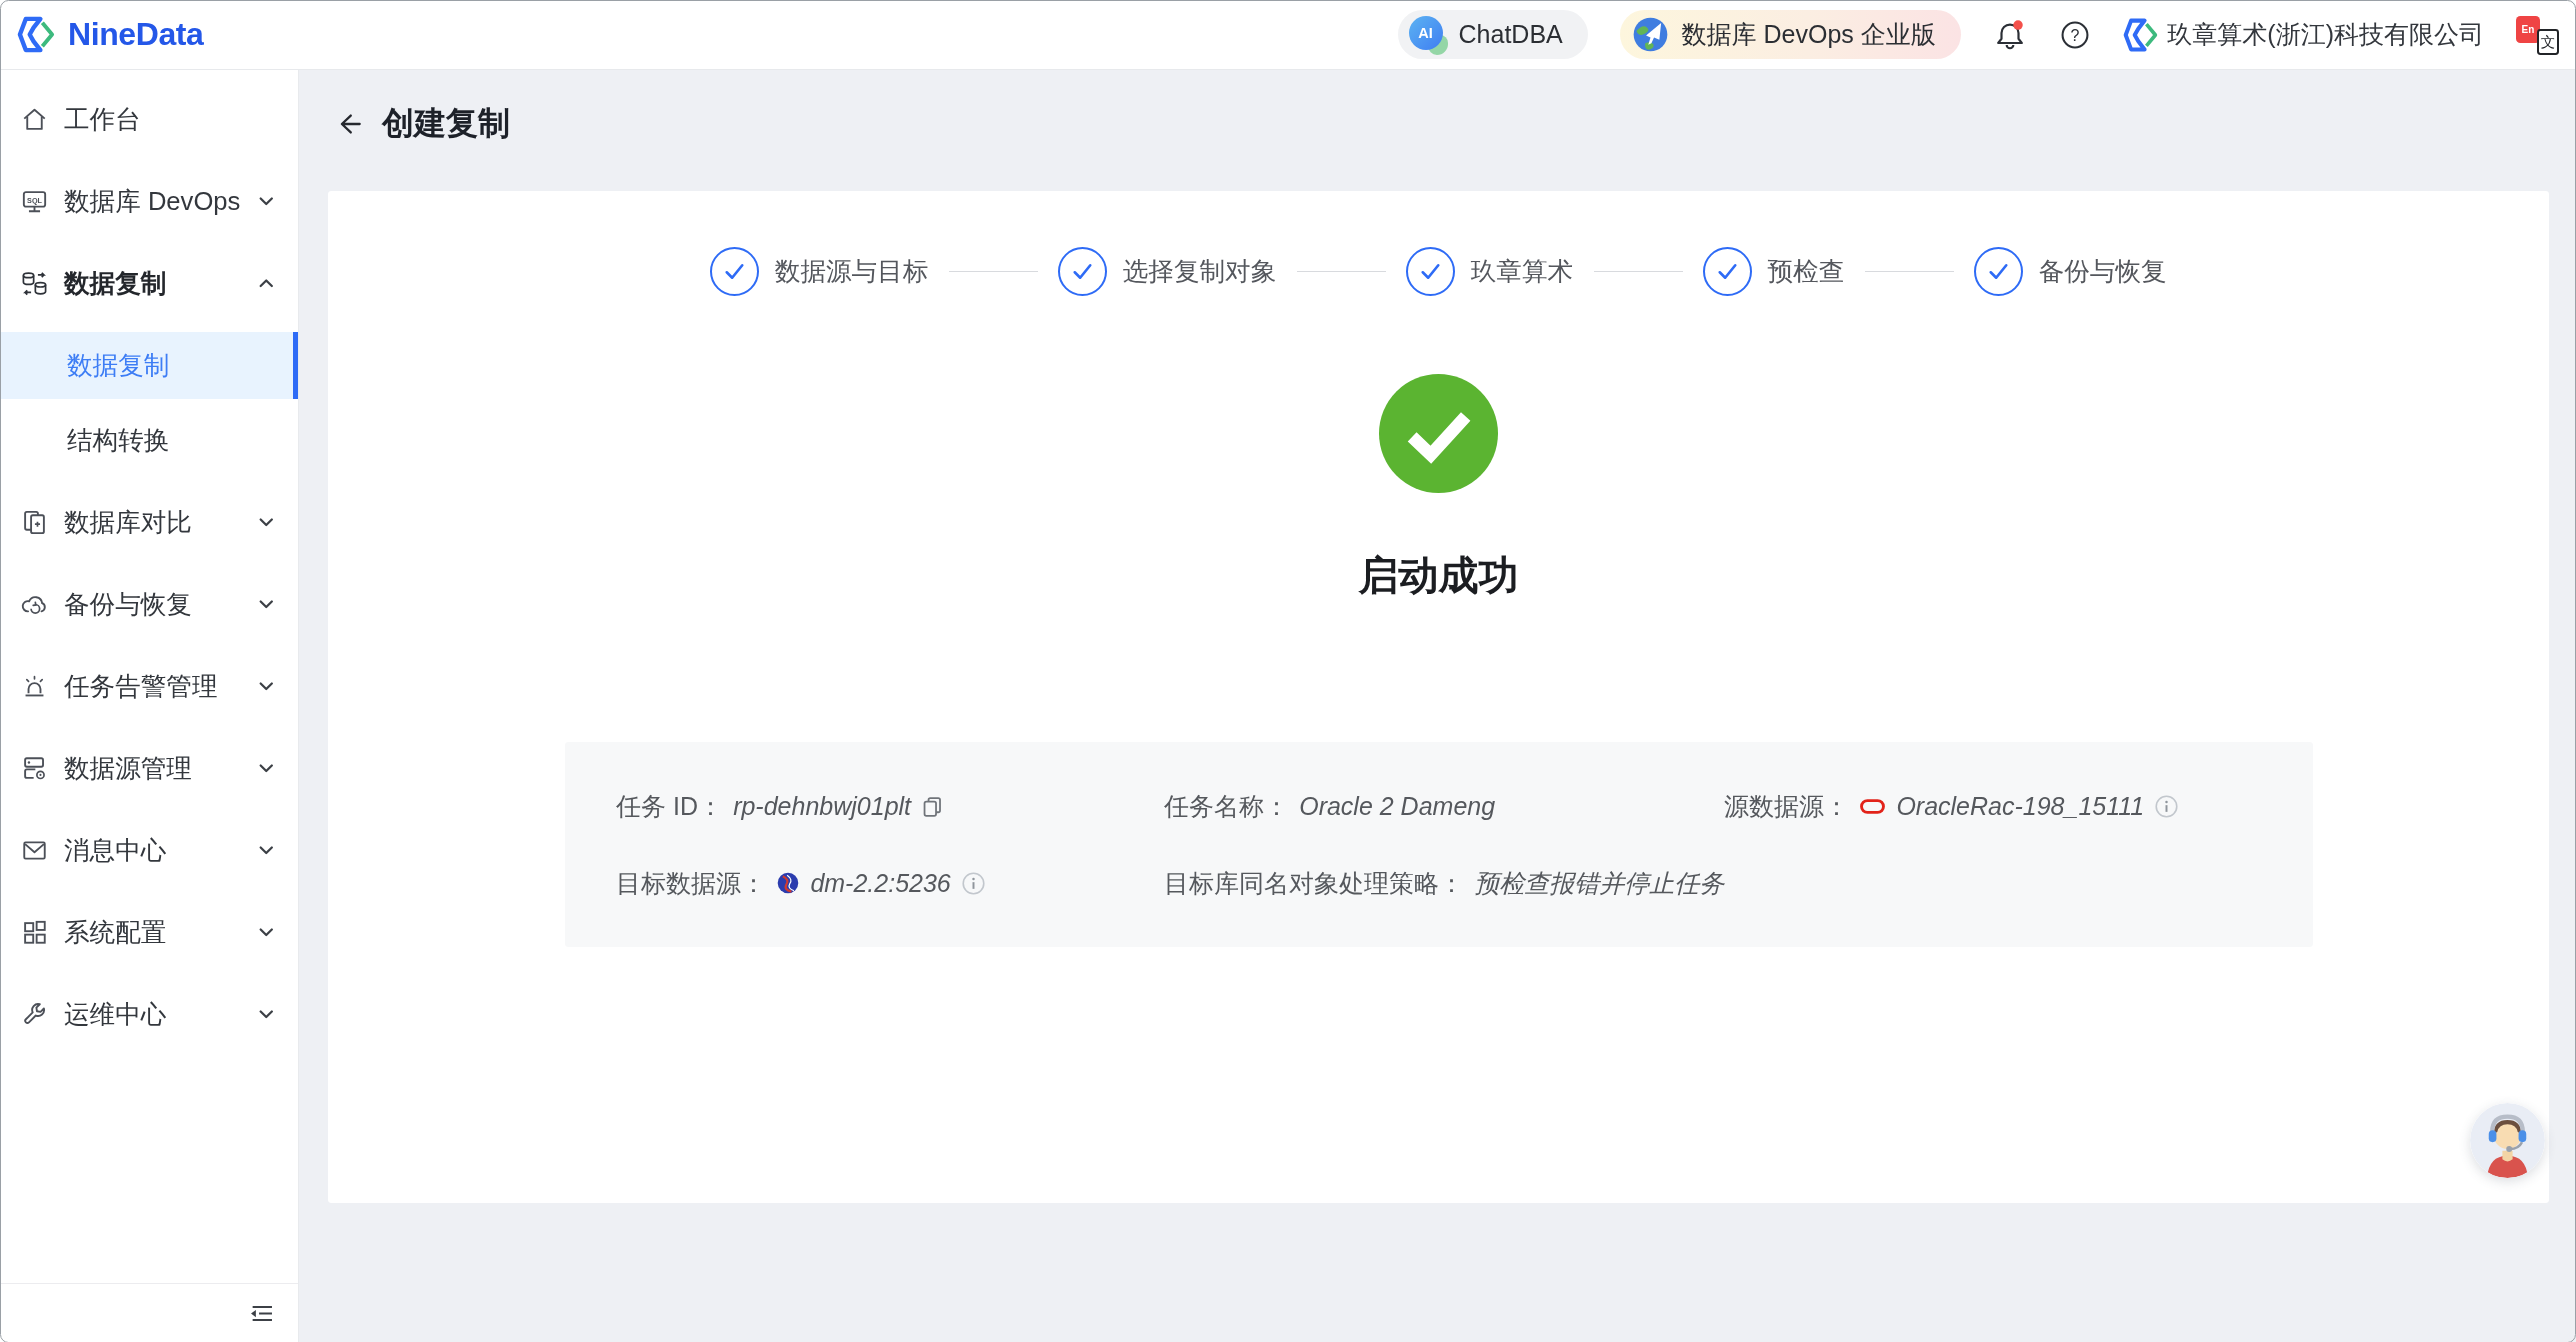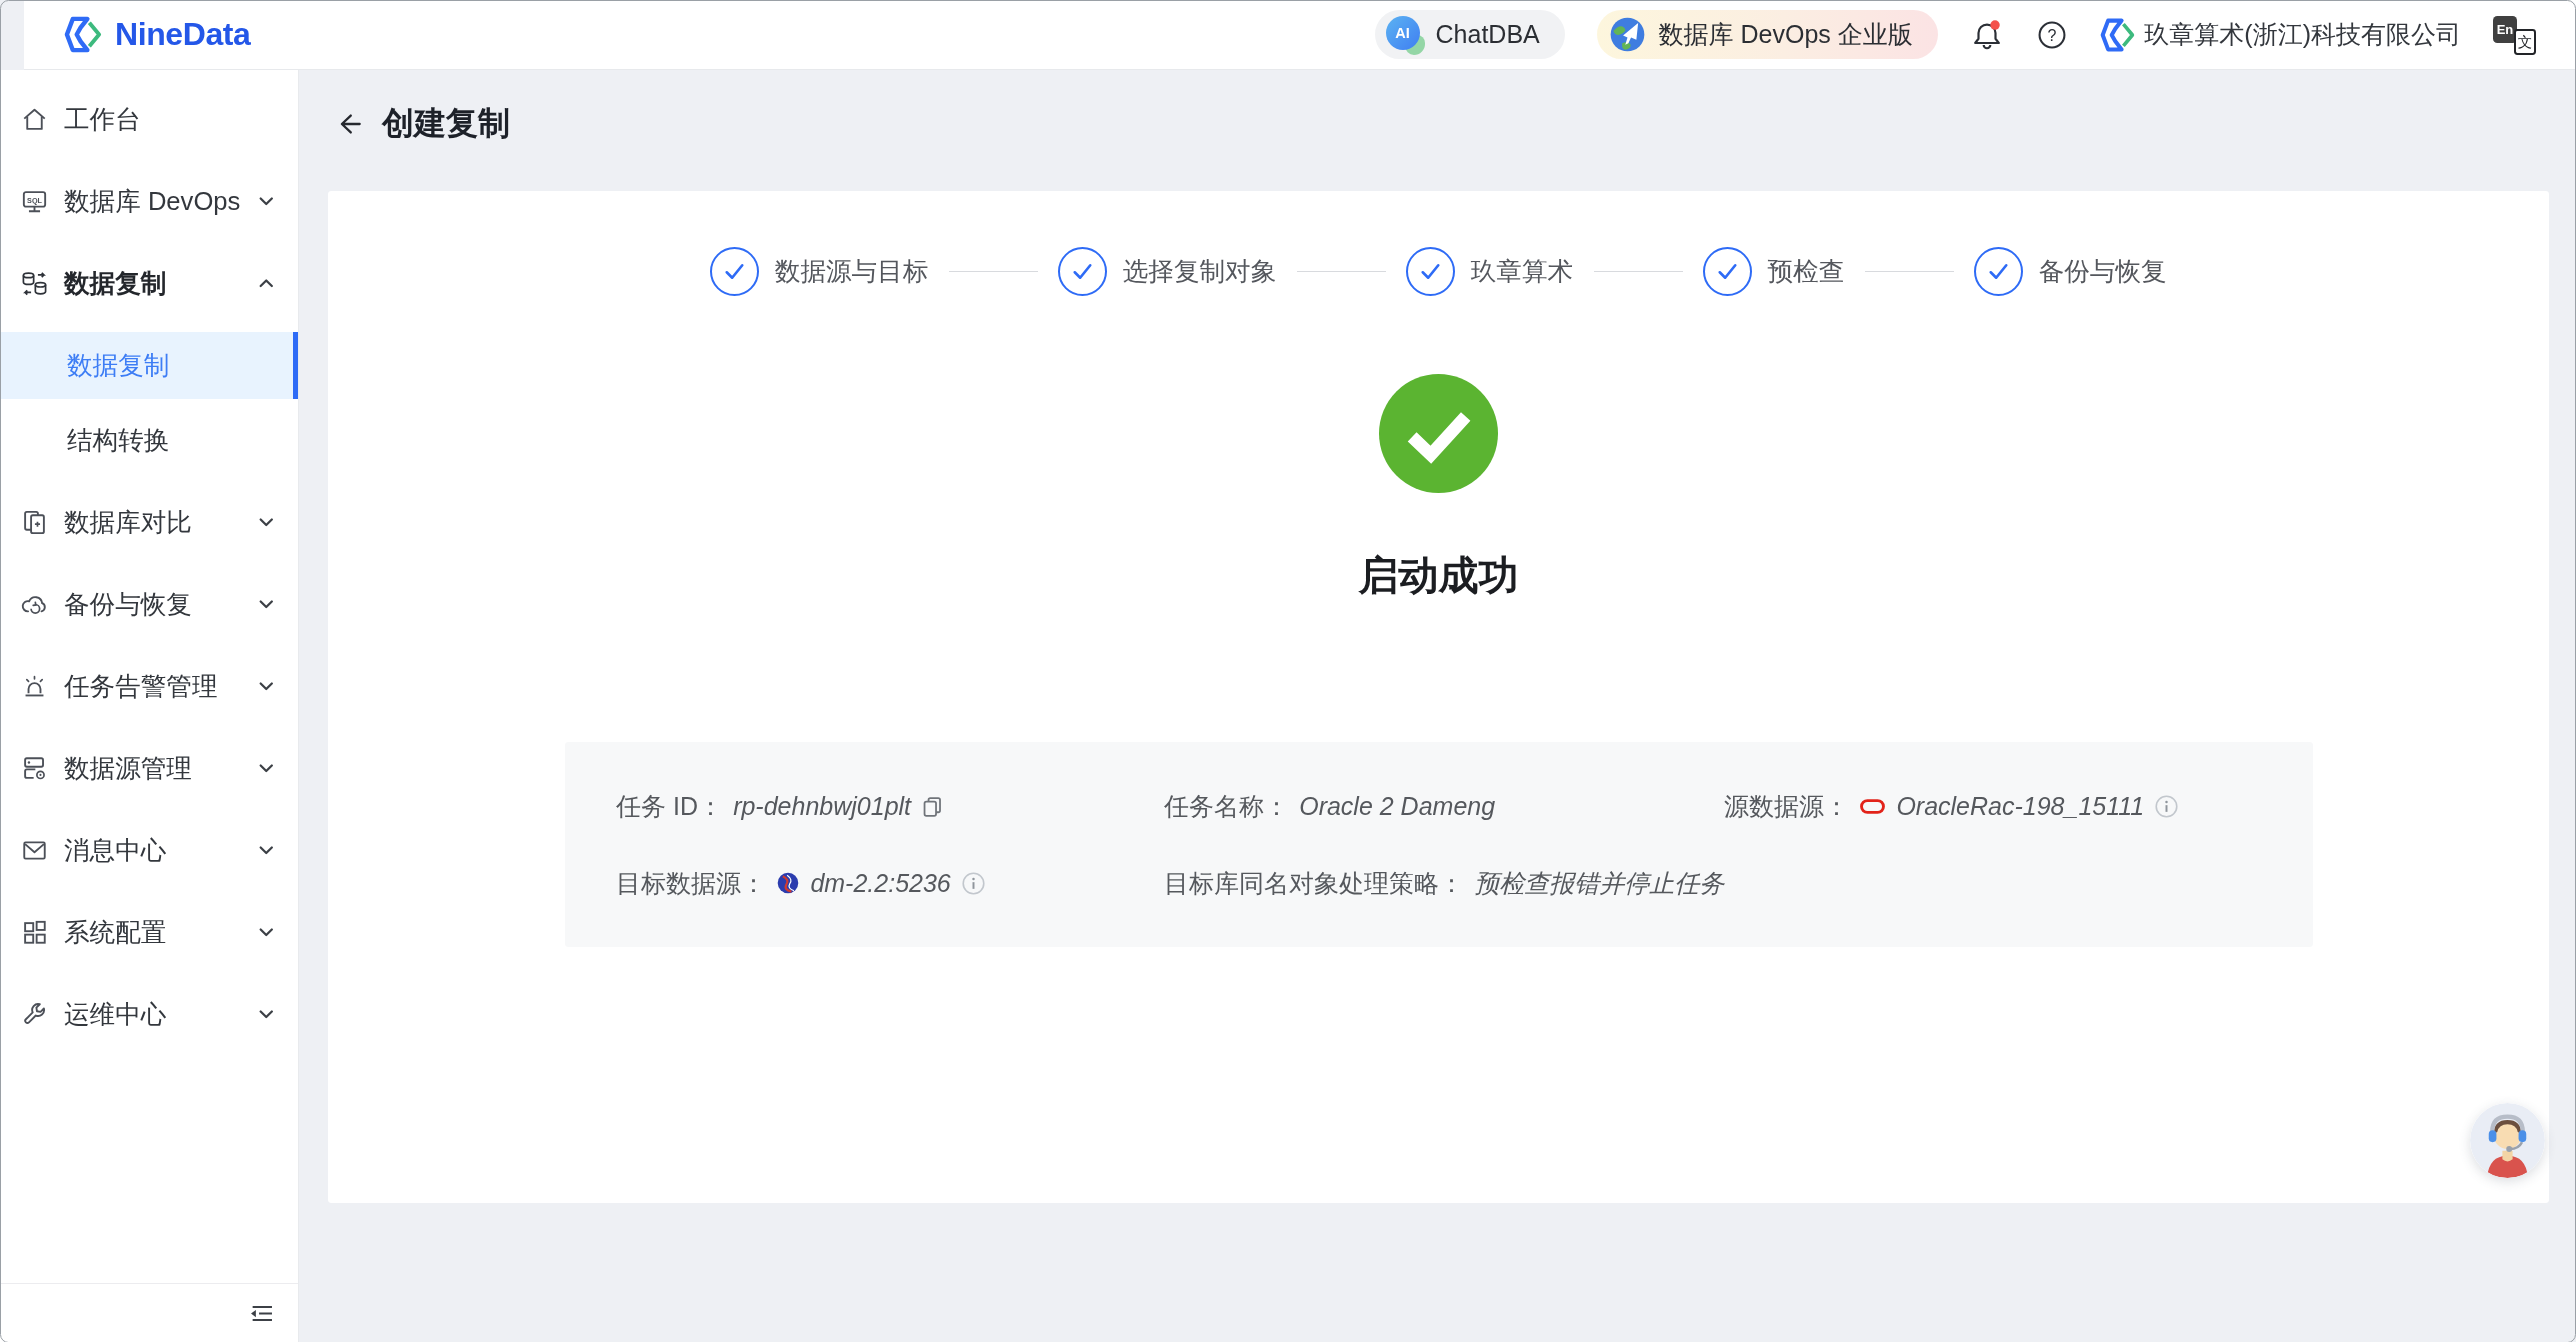"NineData" .header { margin-left: 24px -> none; padding: 0 40px -> 0 17px }
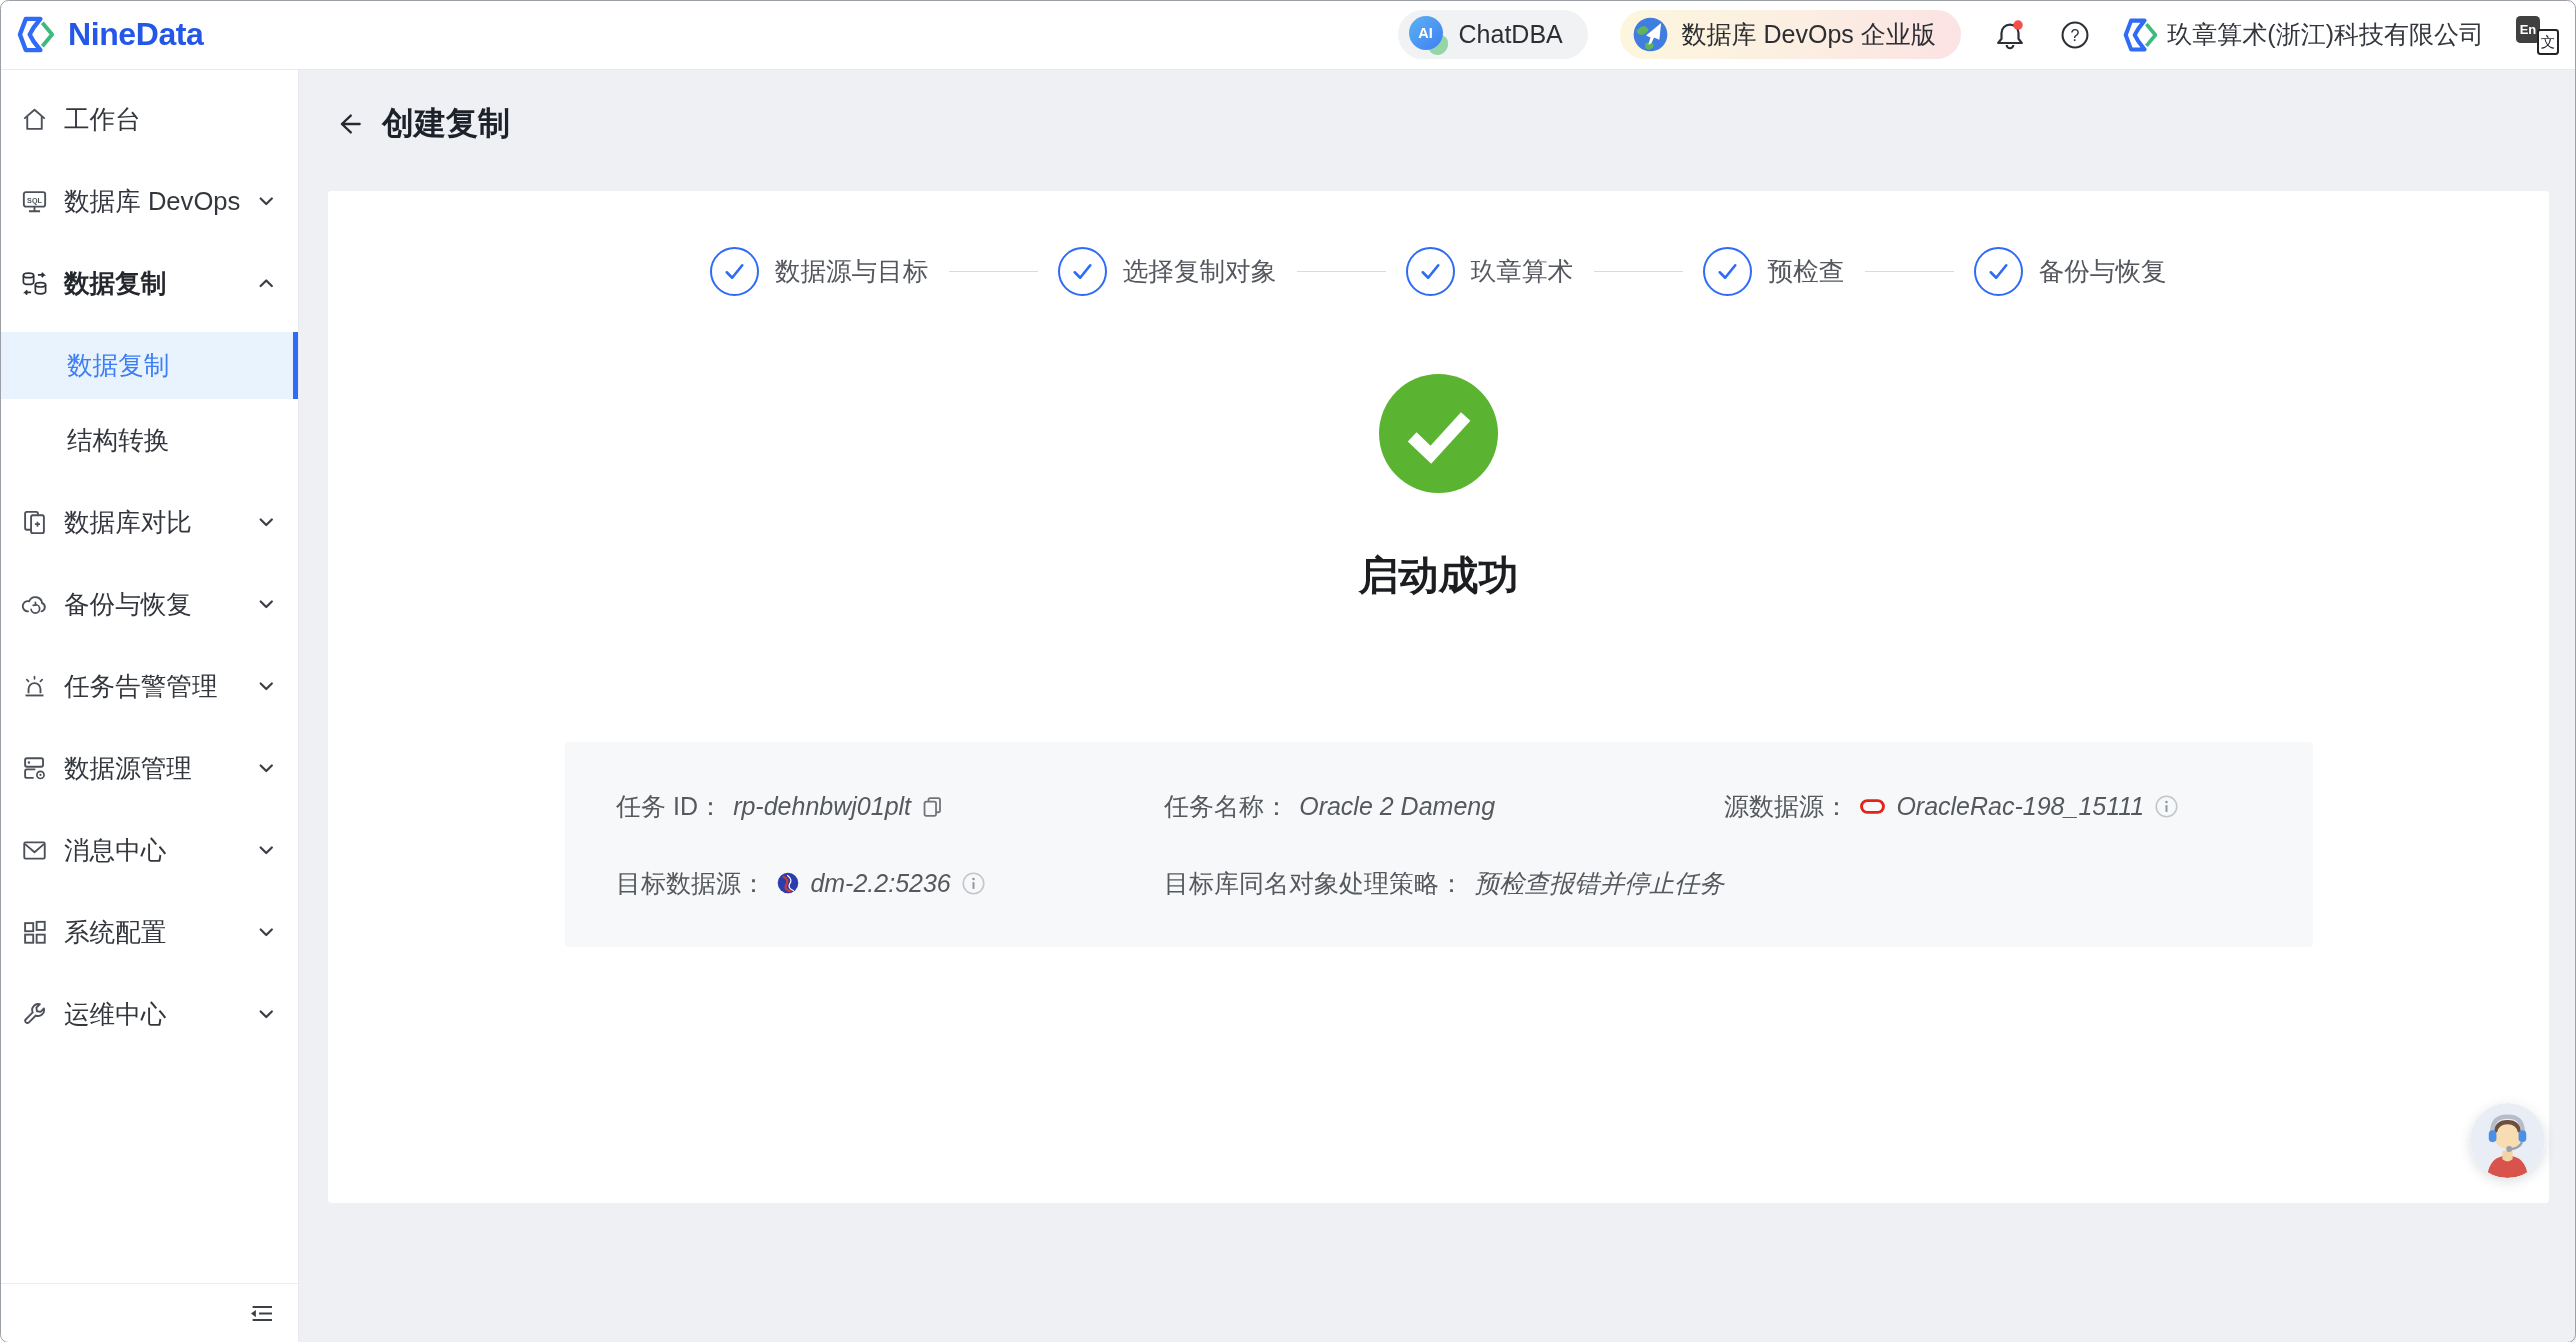"En" .tr-dark { background: #404040 -> #ef4444; font-size: 13px -> 10px }
